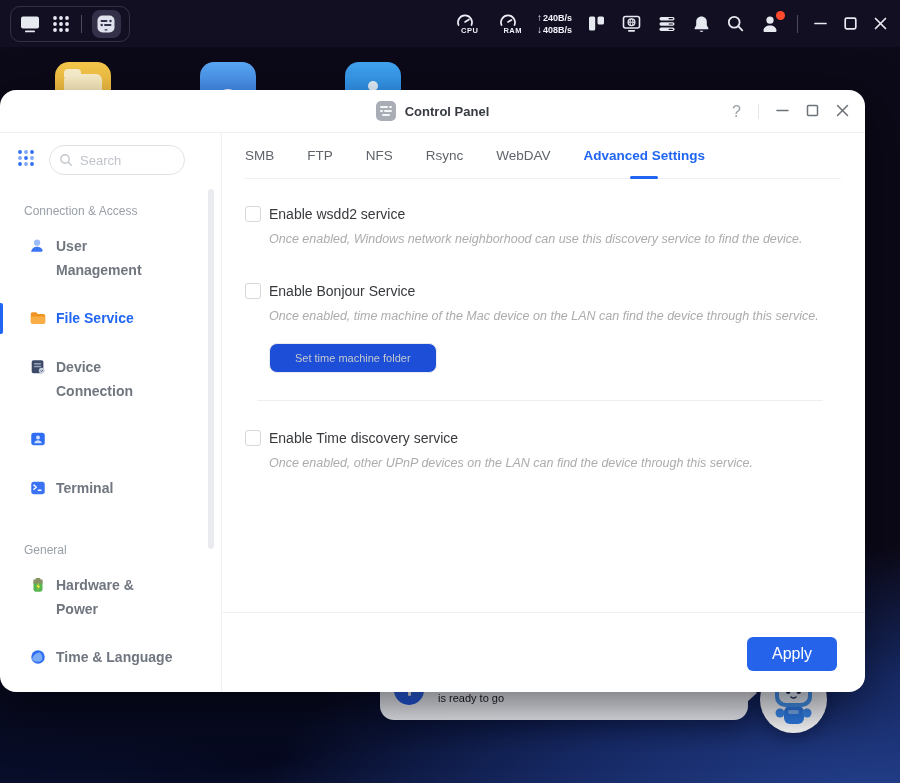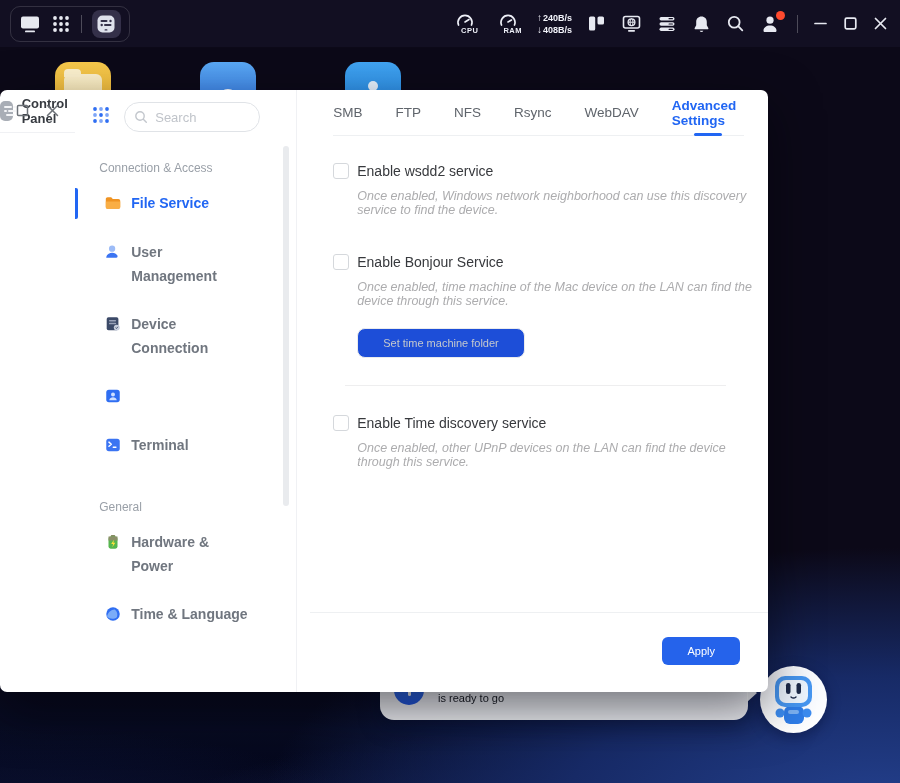"Control Panel" .window { border-radius: 7px -> 16px; flex-direction: none -> column; width: 768px -> 865px }
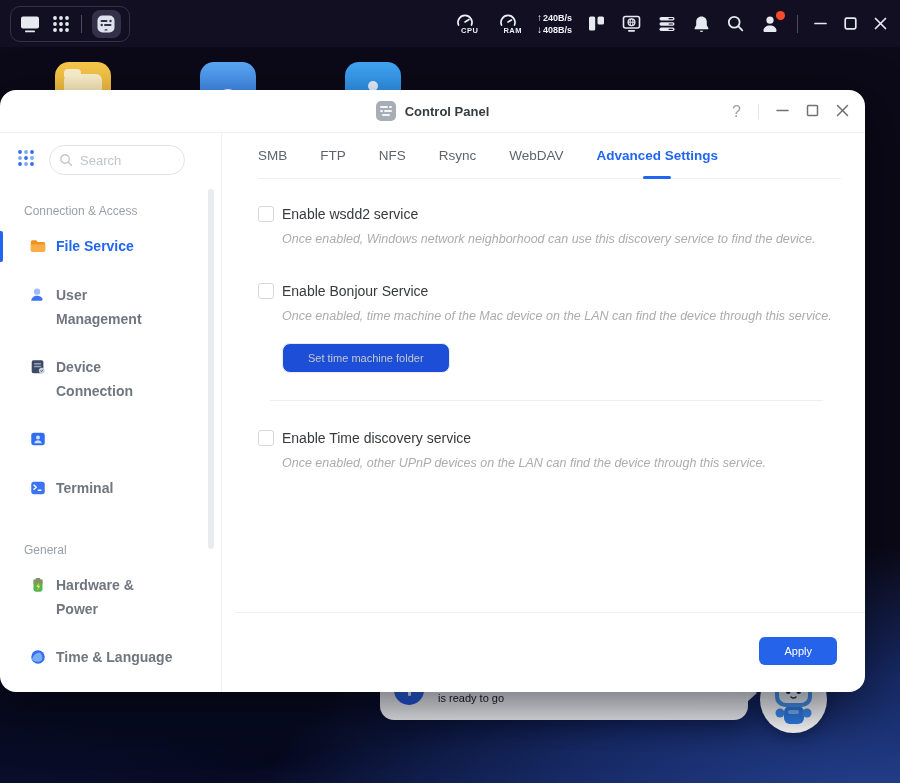"Search" .win-body { gap: 13px -> none }
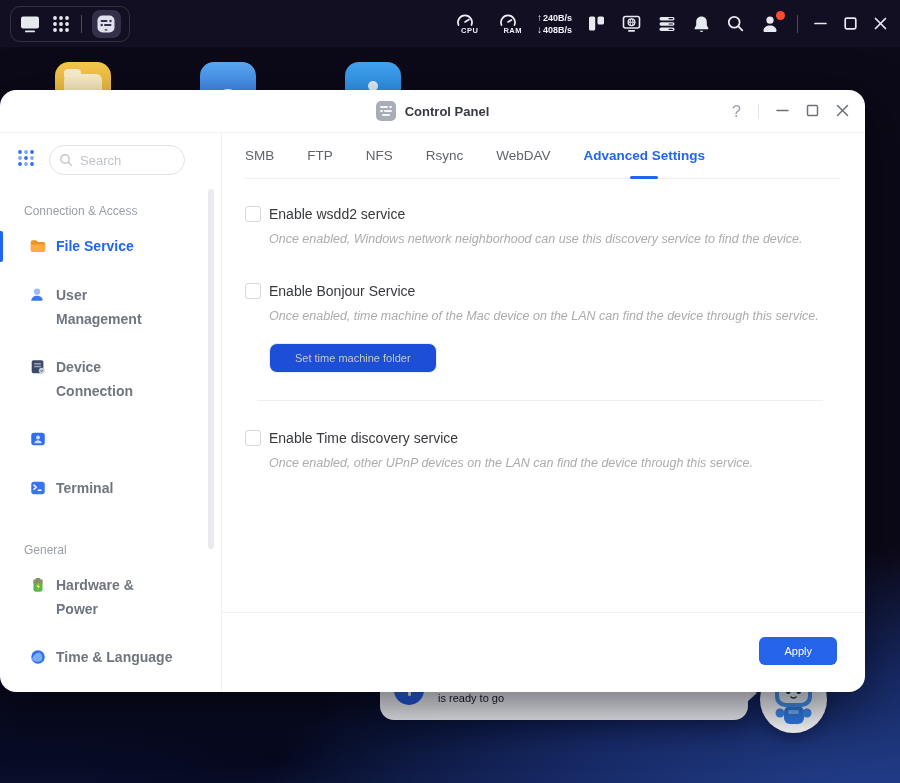"File Service" div.nav-item { order: before "User Management" -> after "User Management" }
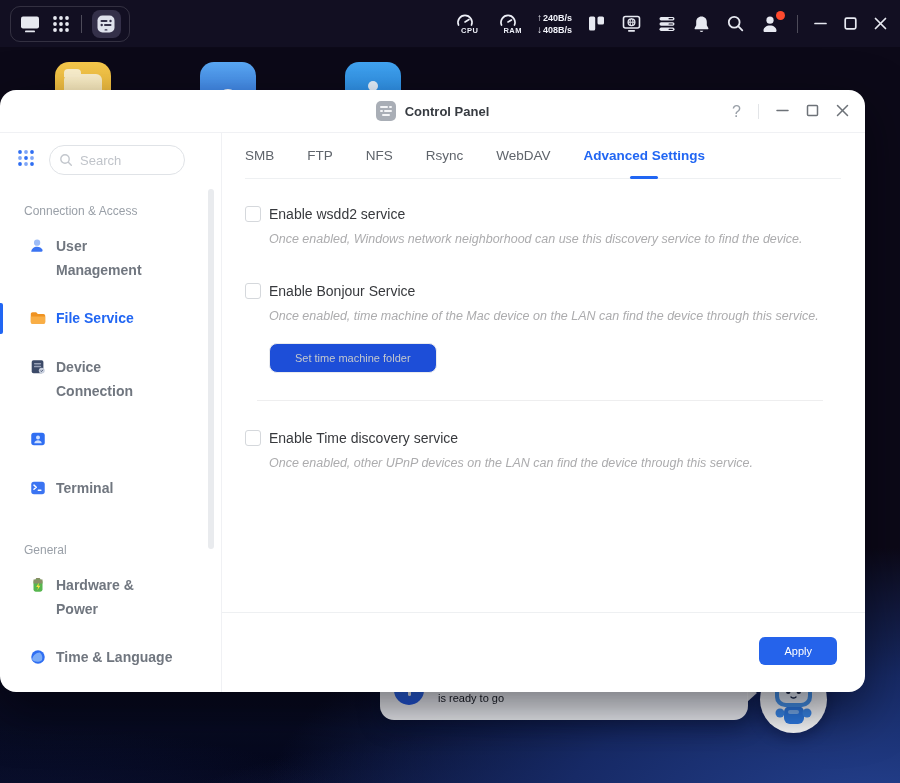"Apply" .apply-btn { font-size: 11px -> 16px }
